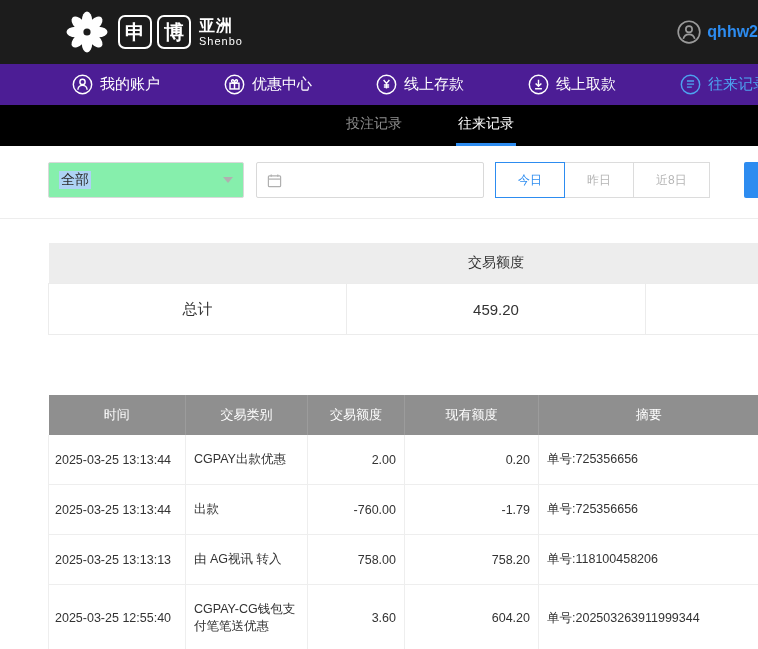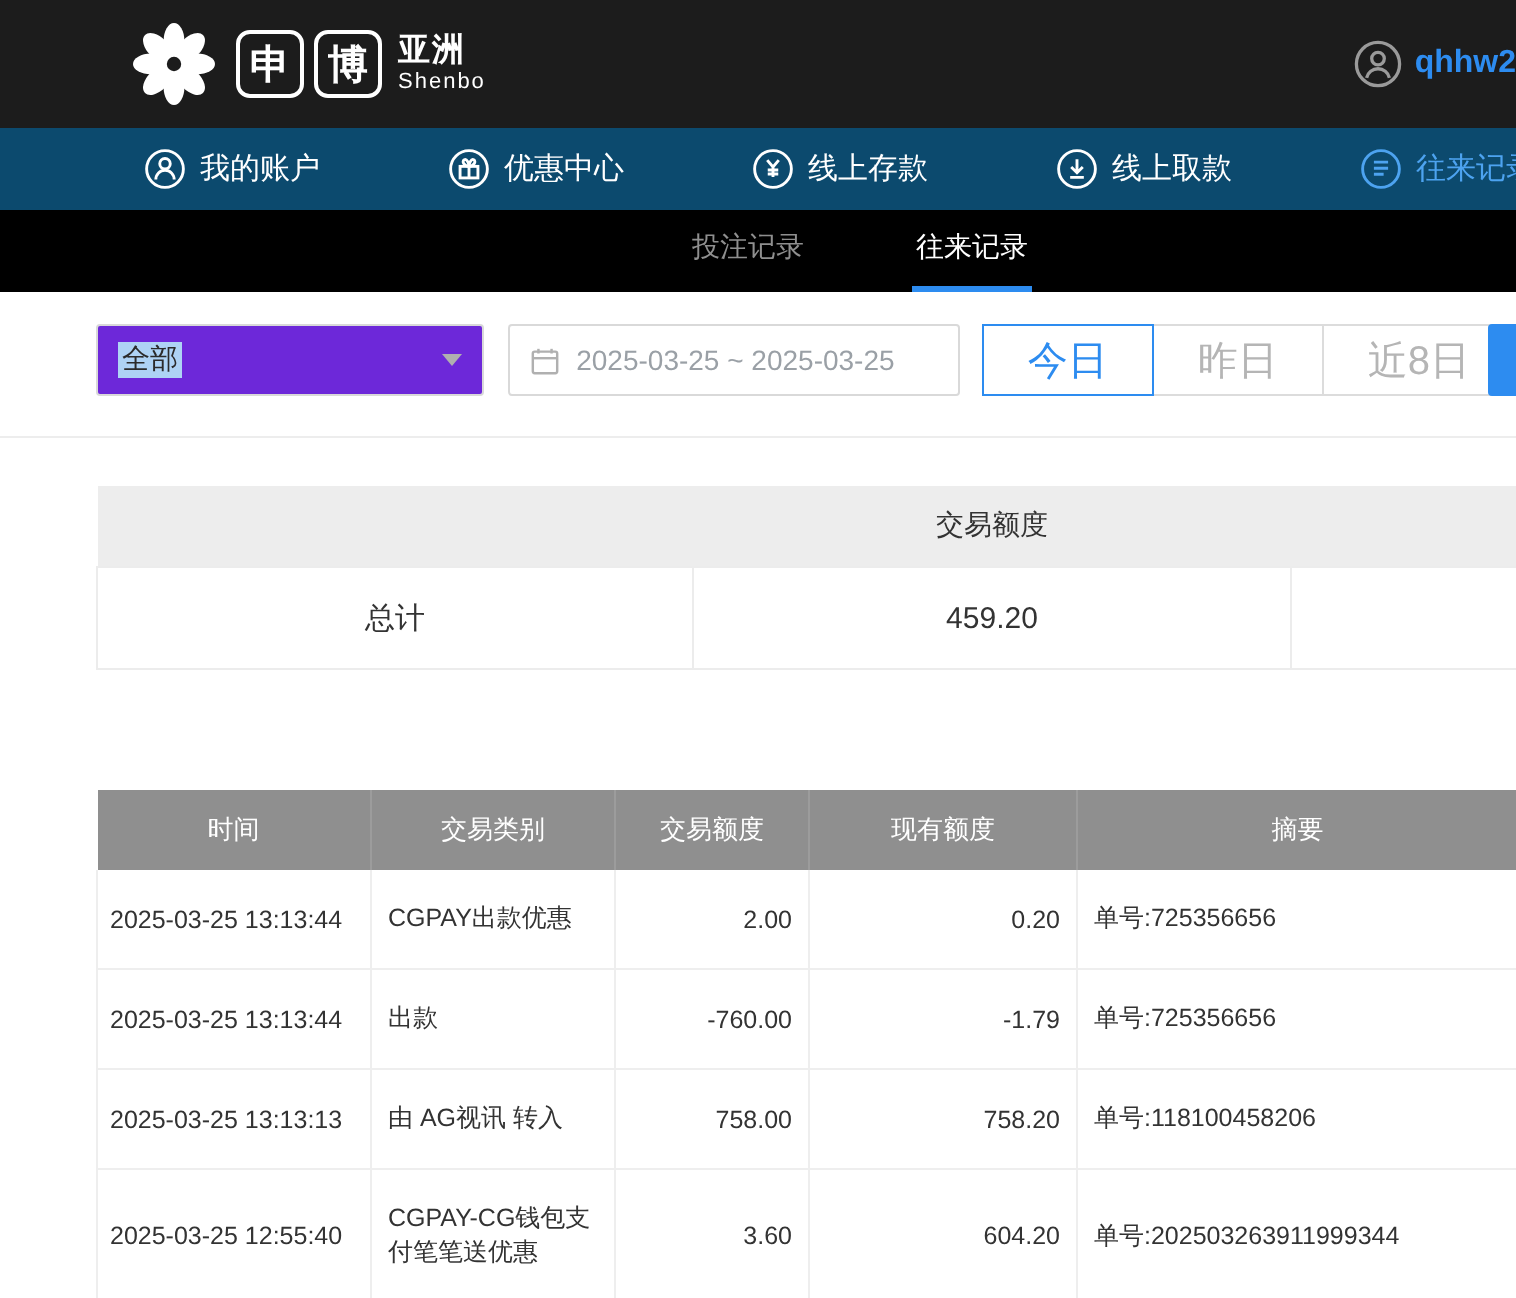"我的账户" .nav { background: #0c4a6e -> #4c1d95 }
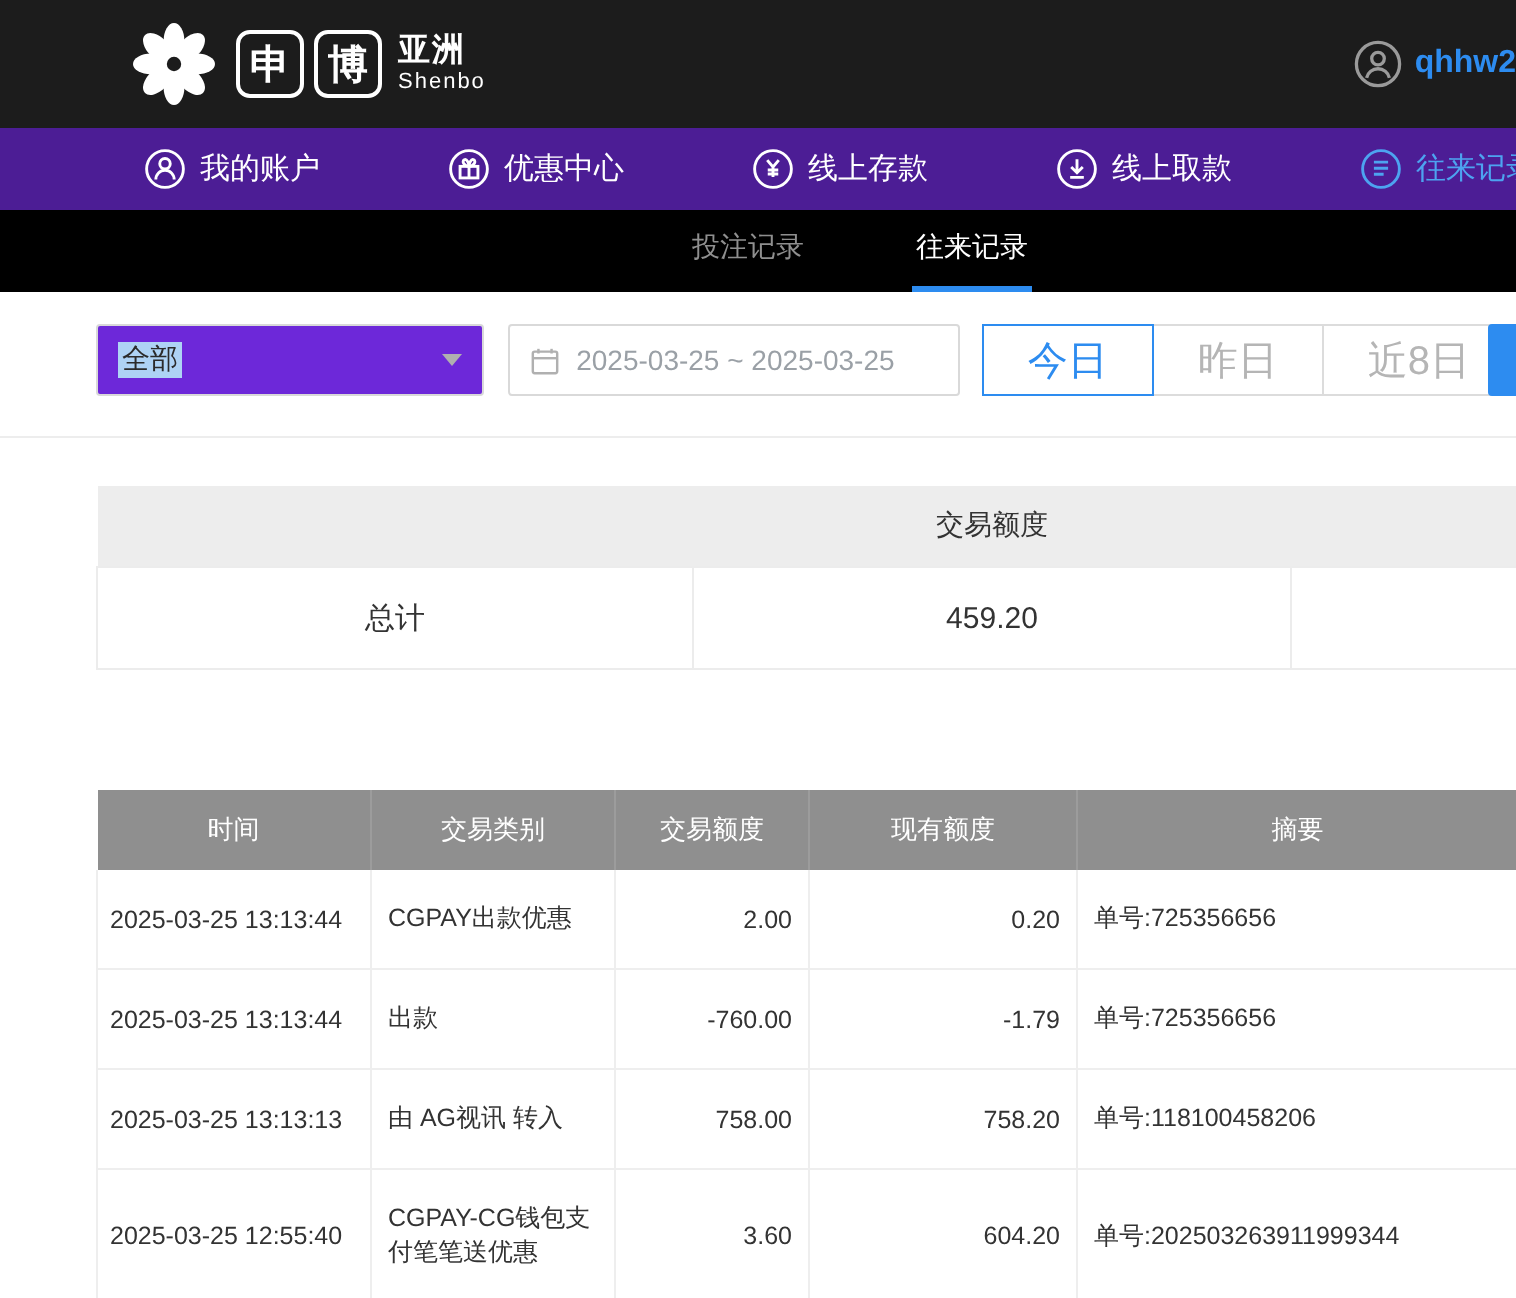"全部" .f-select { background: #6d28d9 -> #86efac }
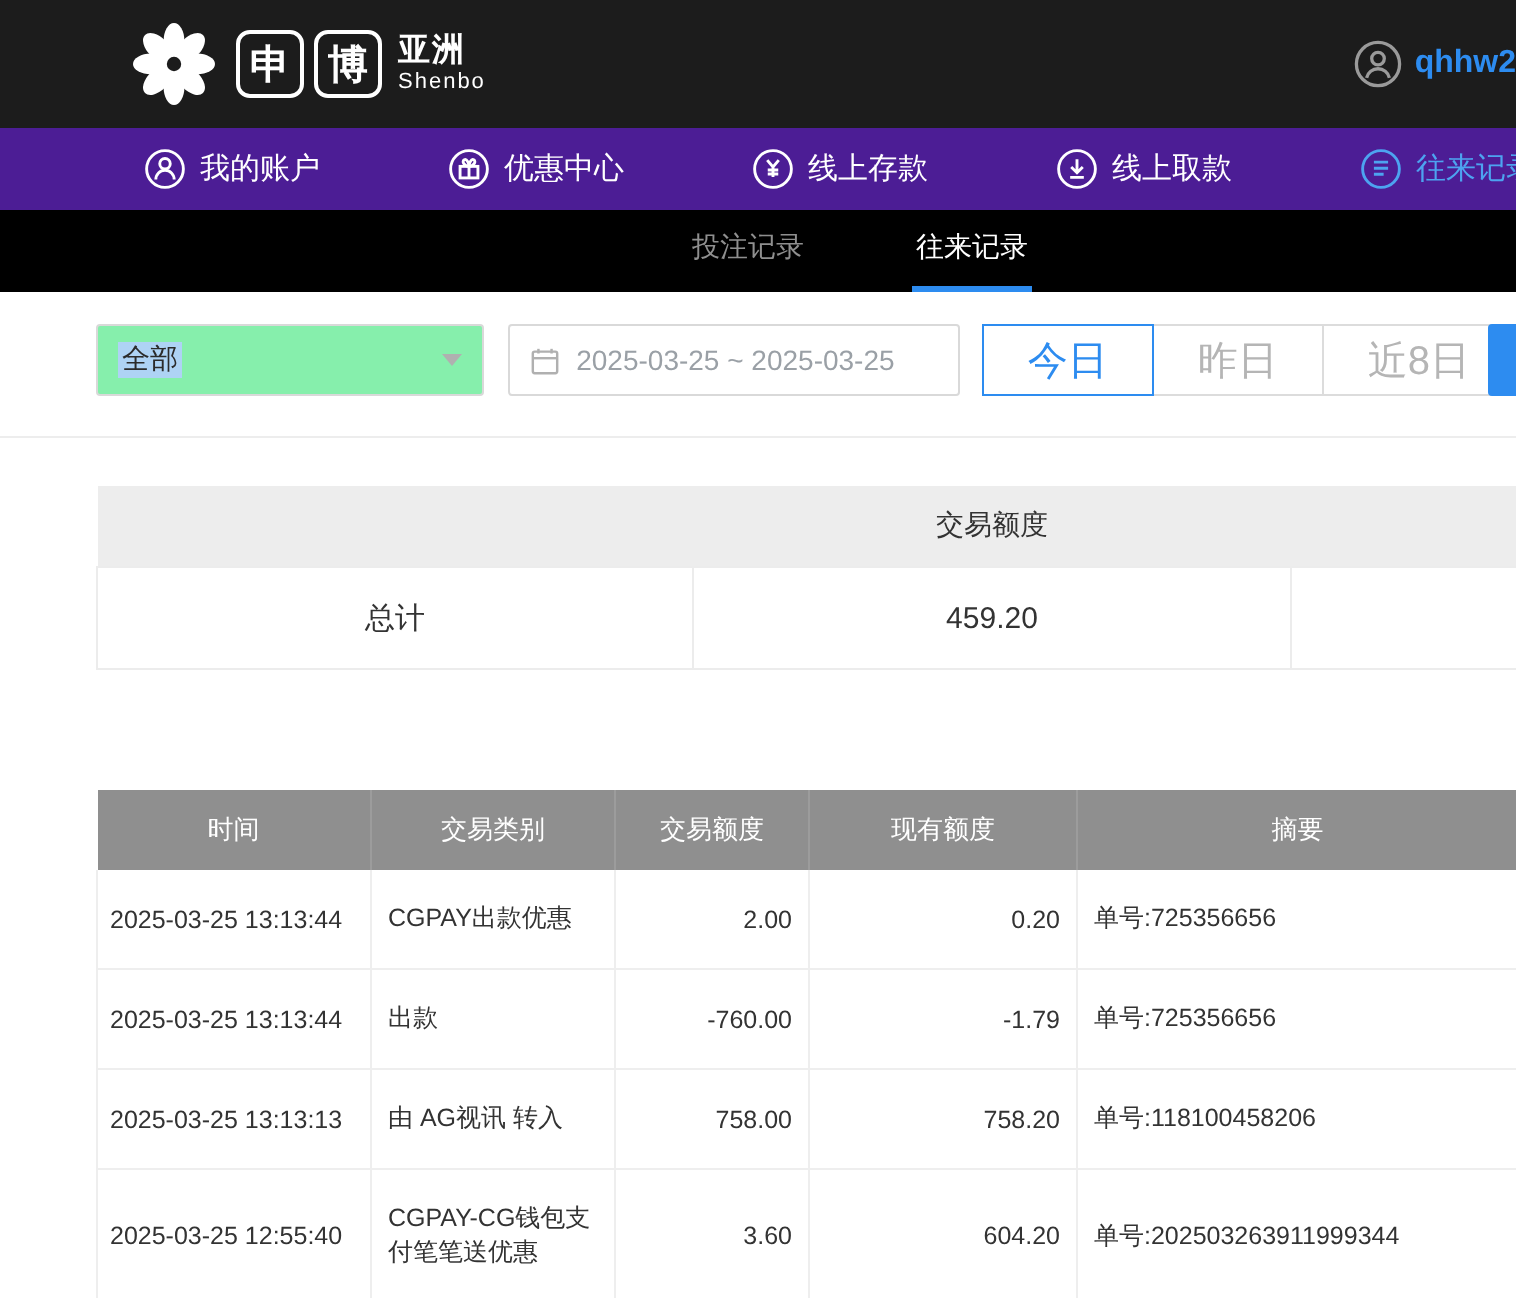"2025-03-25 ~ 2025-03-25" span.date-text { html: <span>2025-03-25 ~ 2025-03-25</span> -> none }
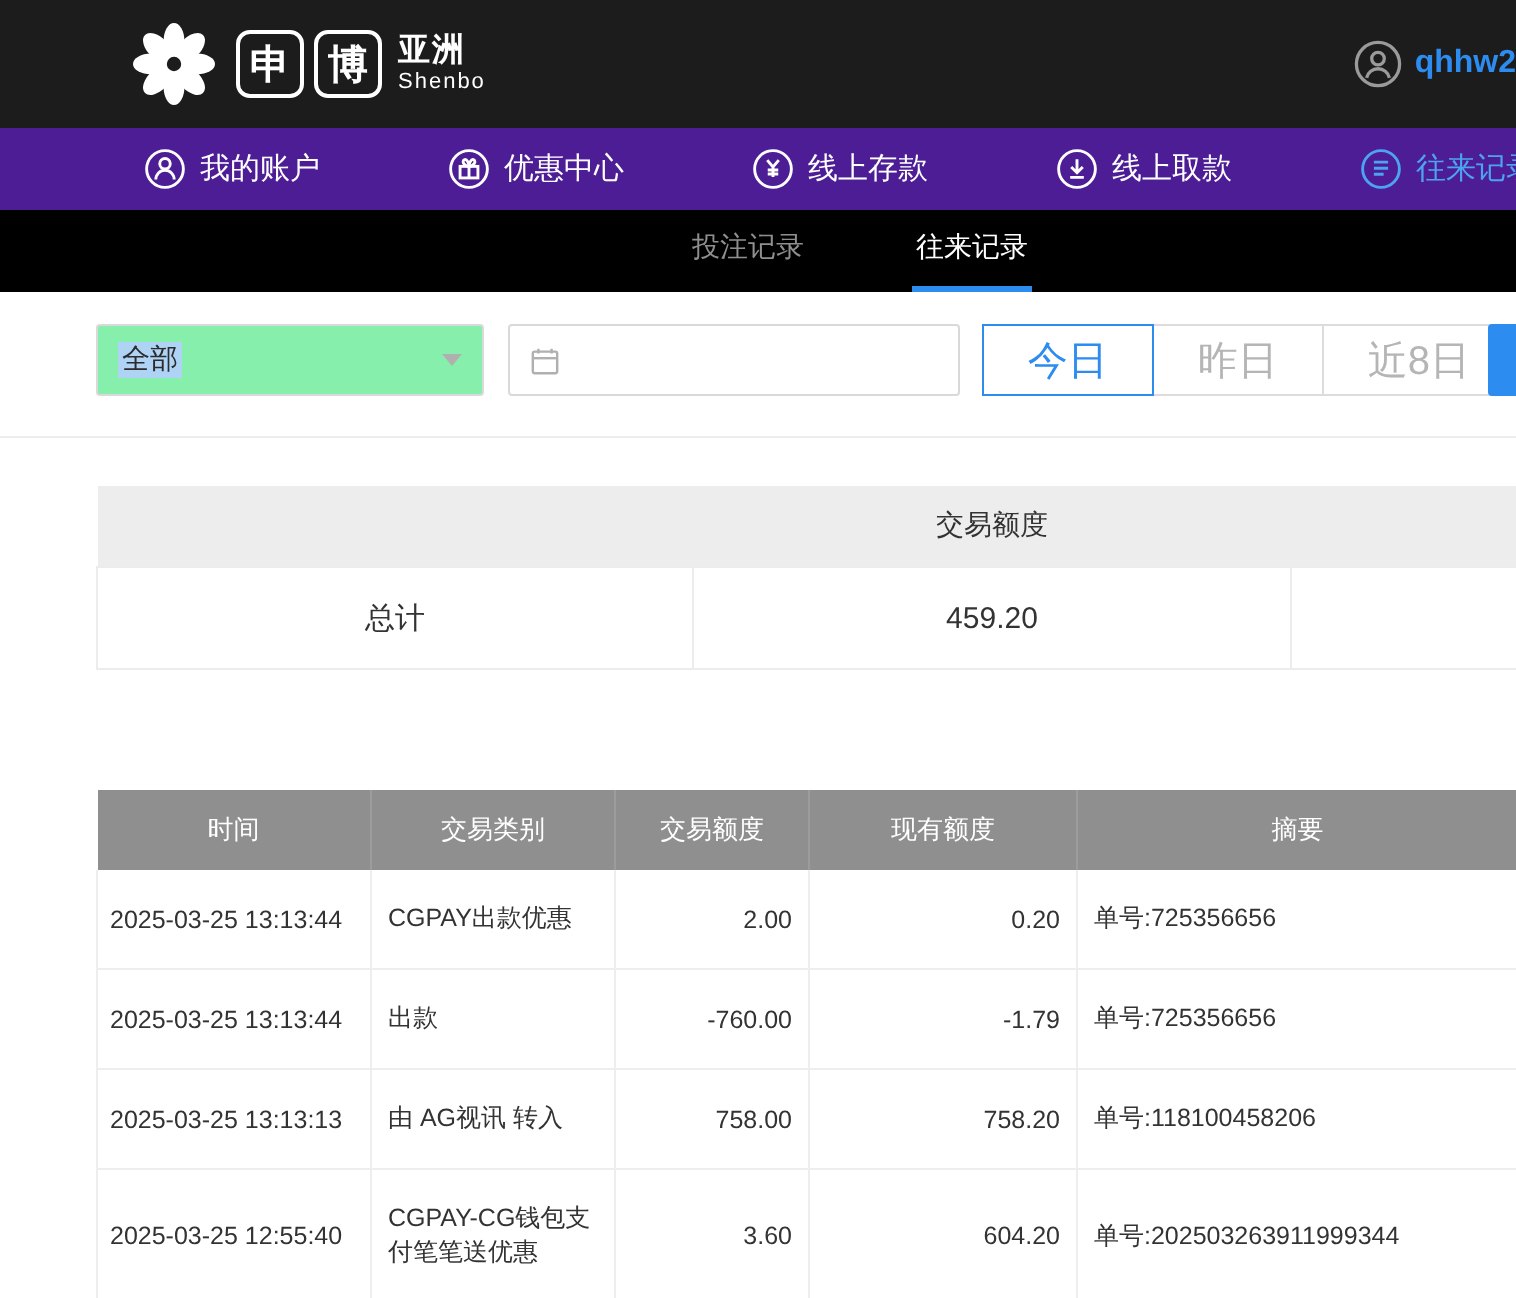"今日" .qbtn { font-size: 20px -> 12px }
